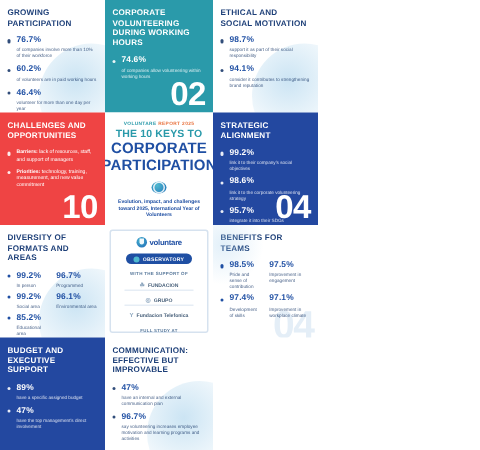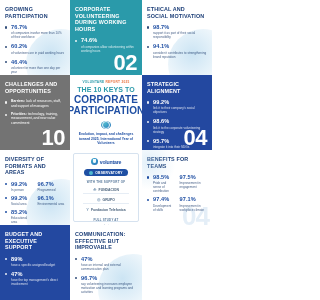"10" .p-tealdark { background: #737373 -> #ef4444 }
